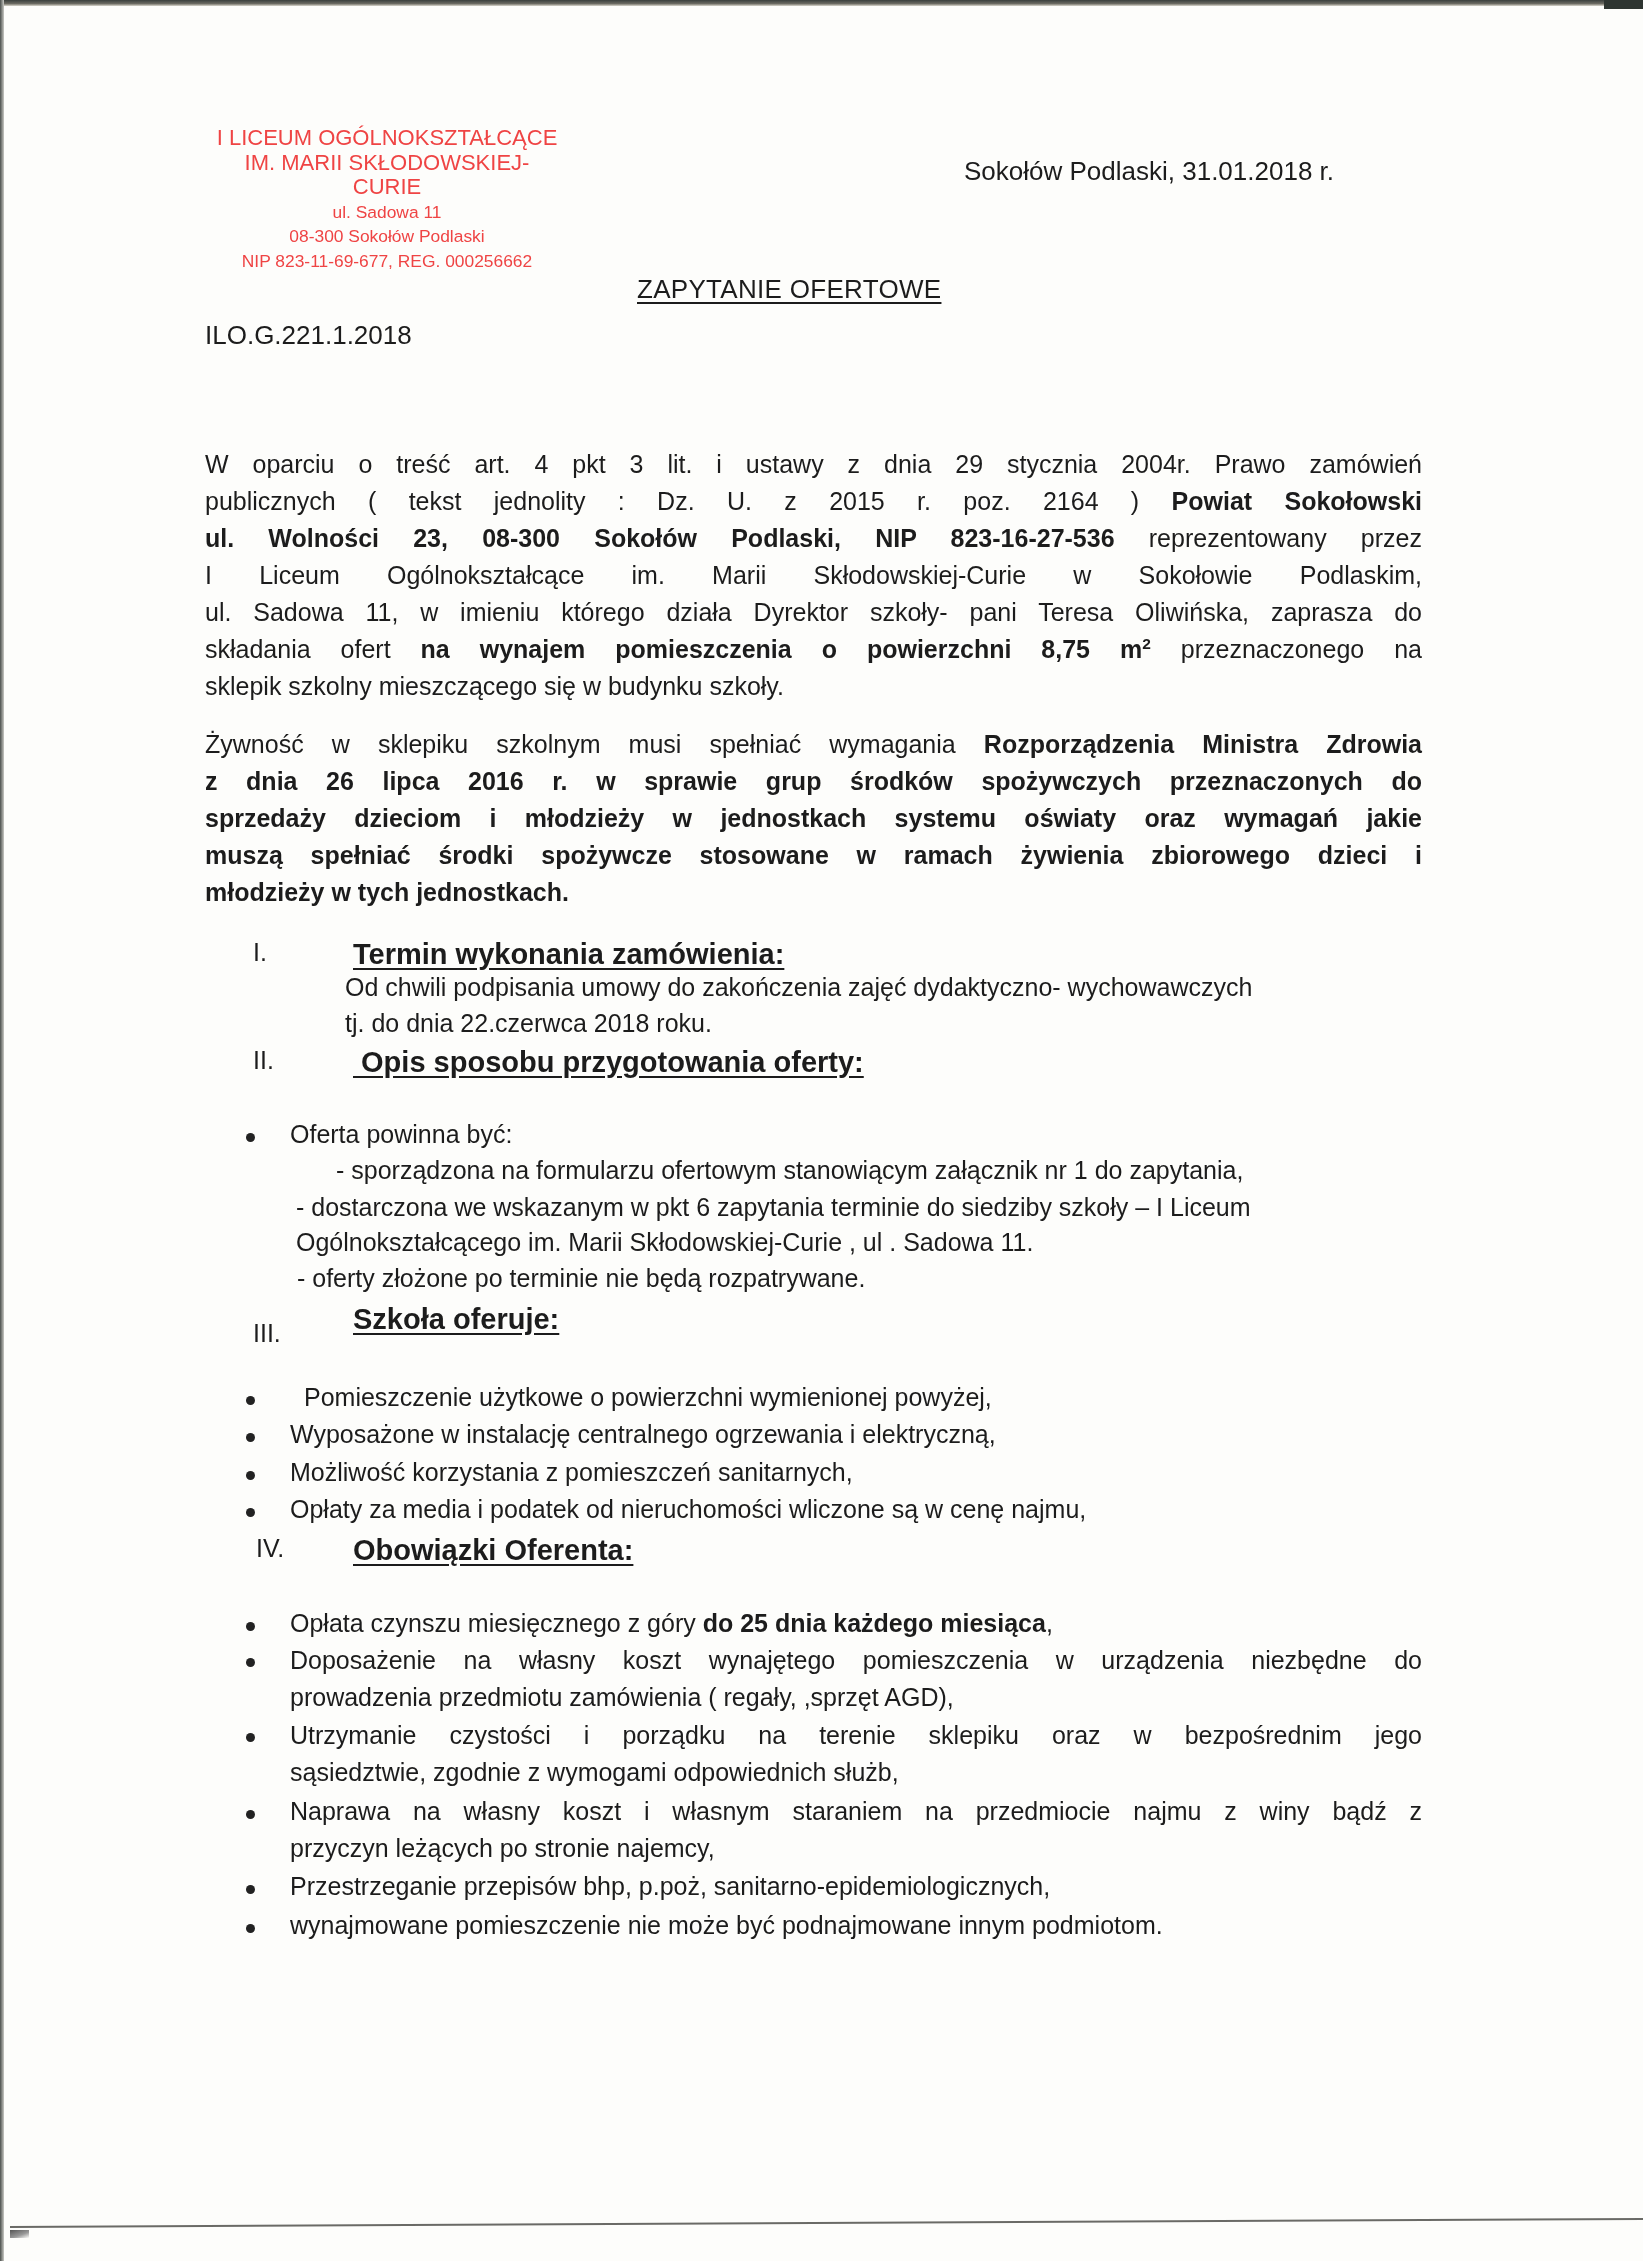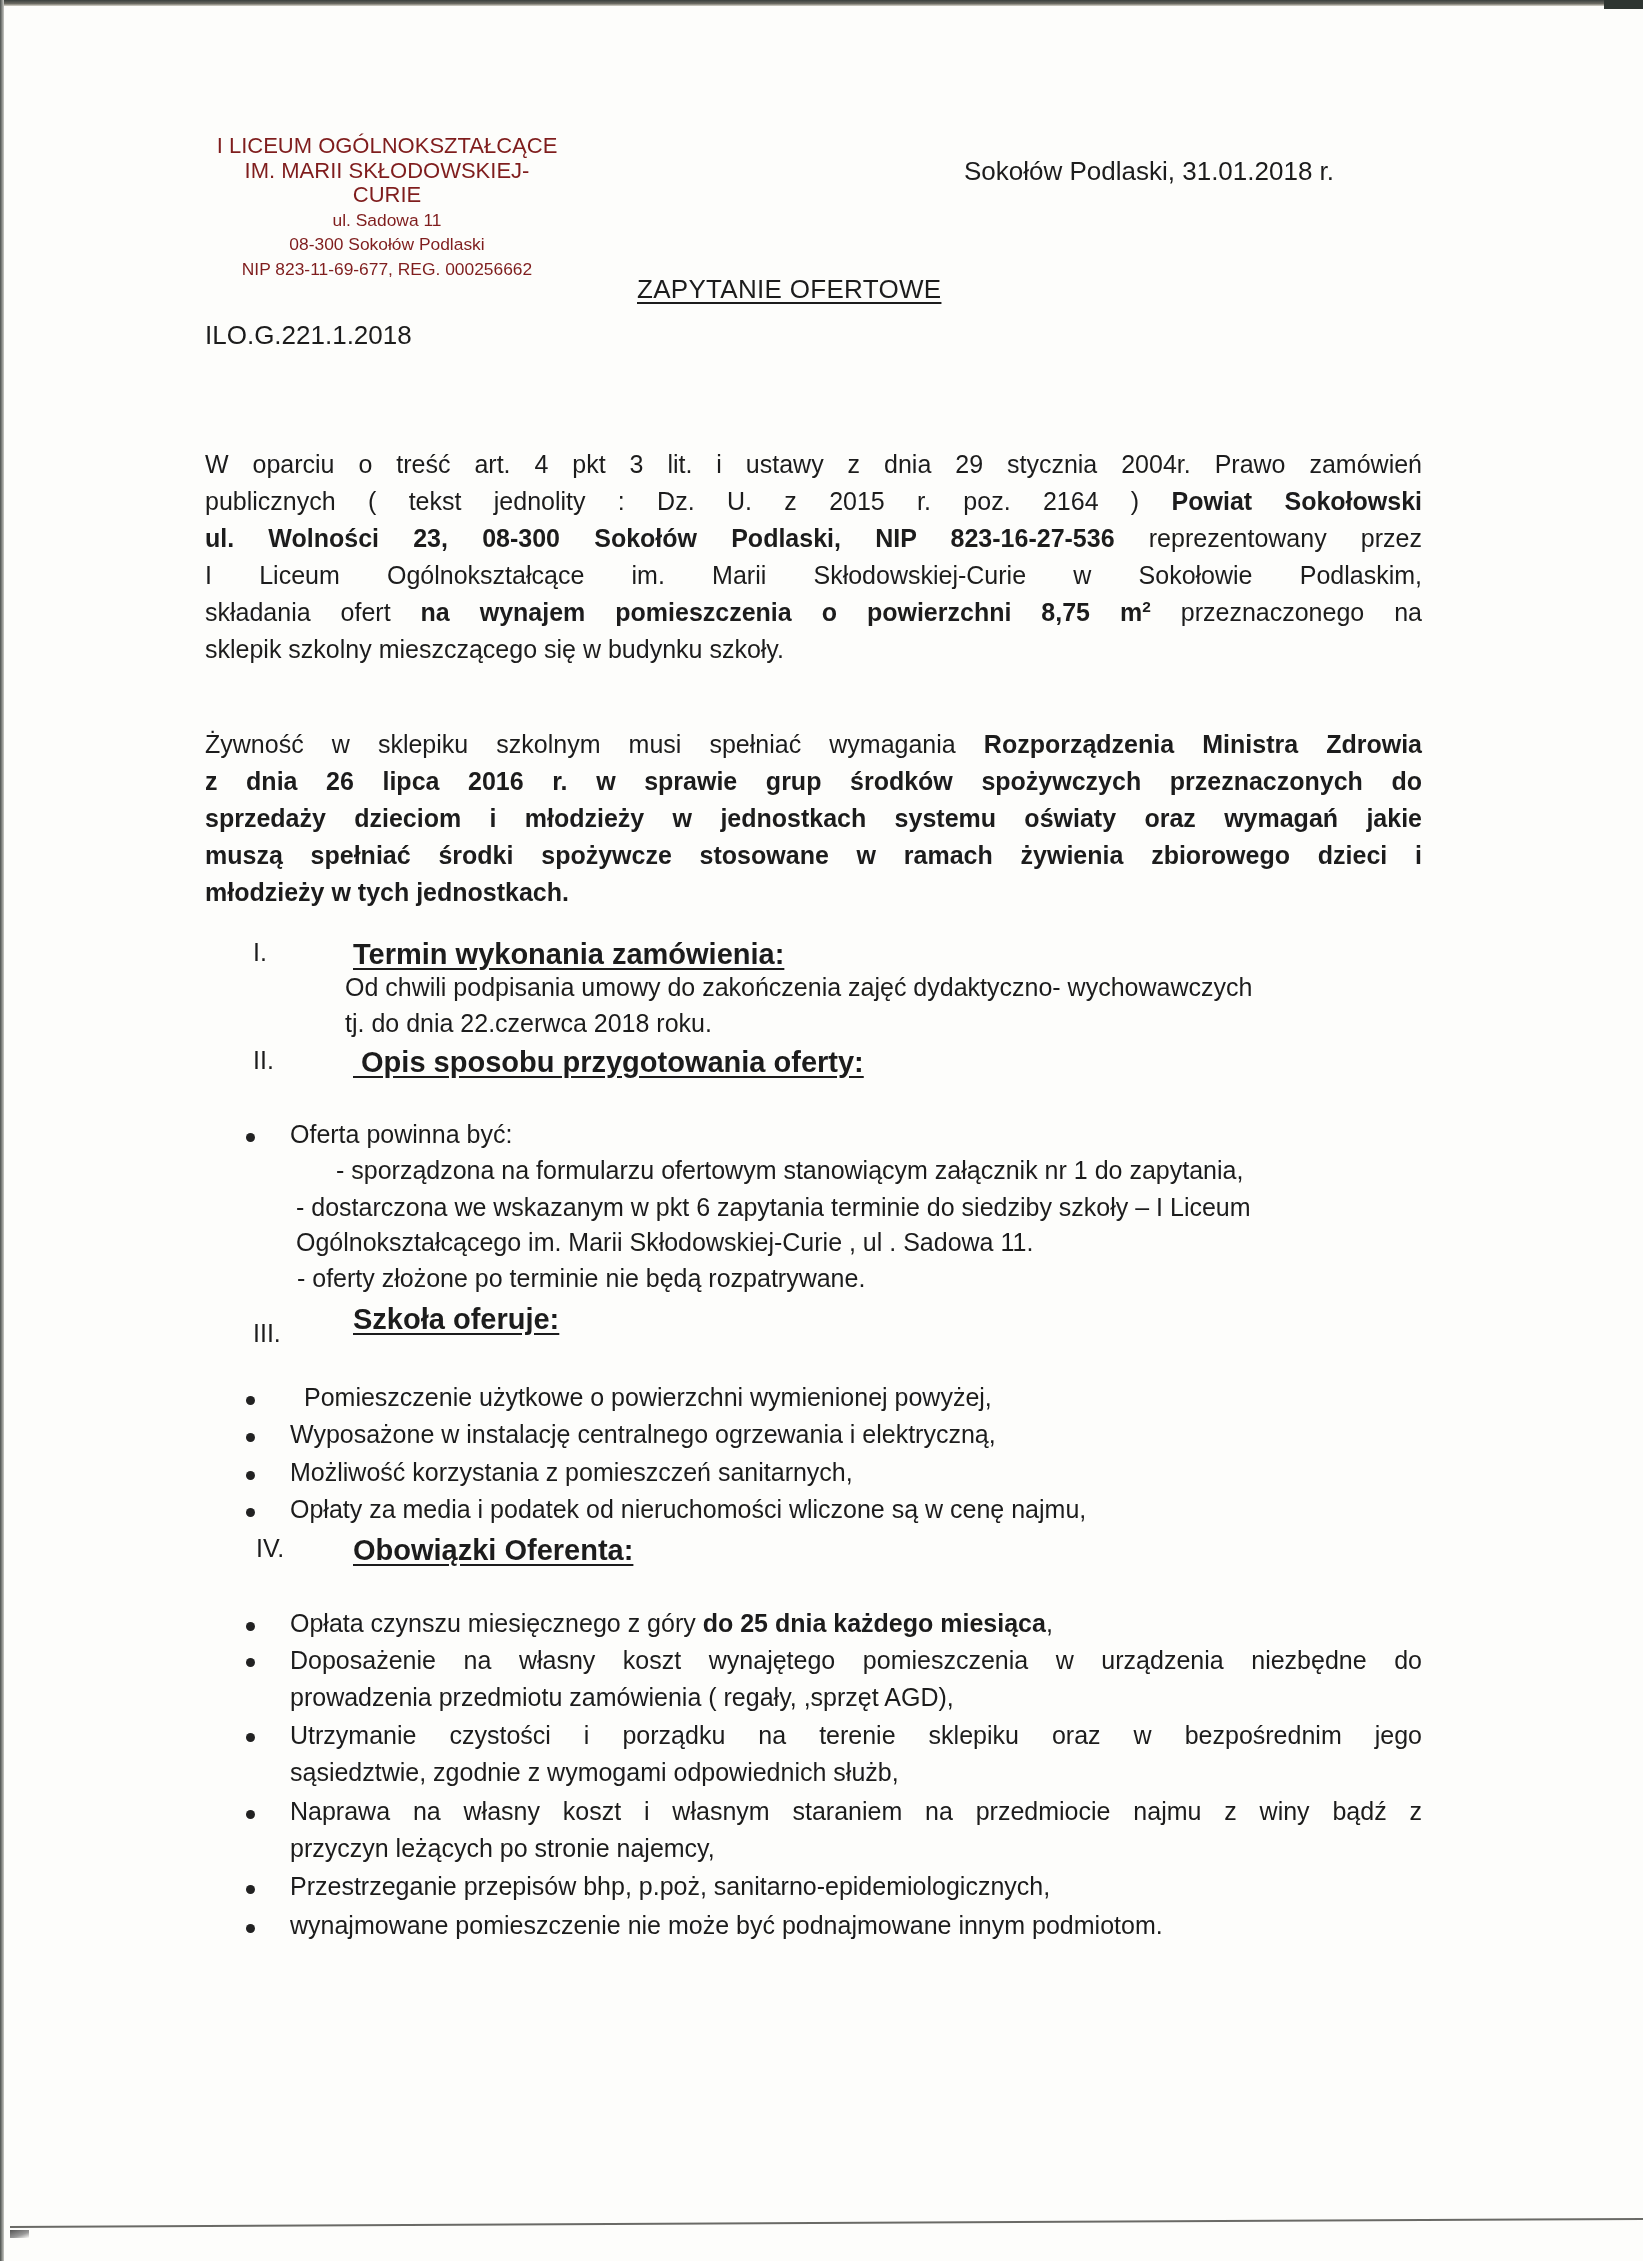"I LICEUM OGÓLNOKSZTAŁCĄCE" .stamp { color: #7f1d1d -> #ef4444; top: 134px -> 126px }
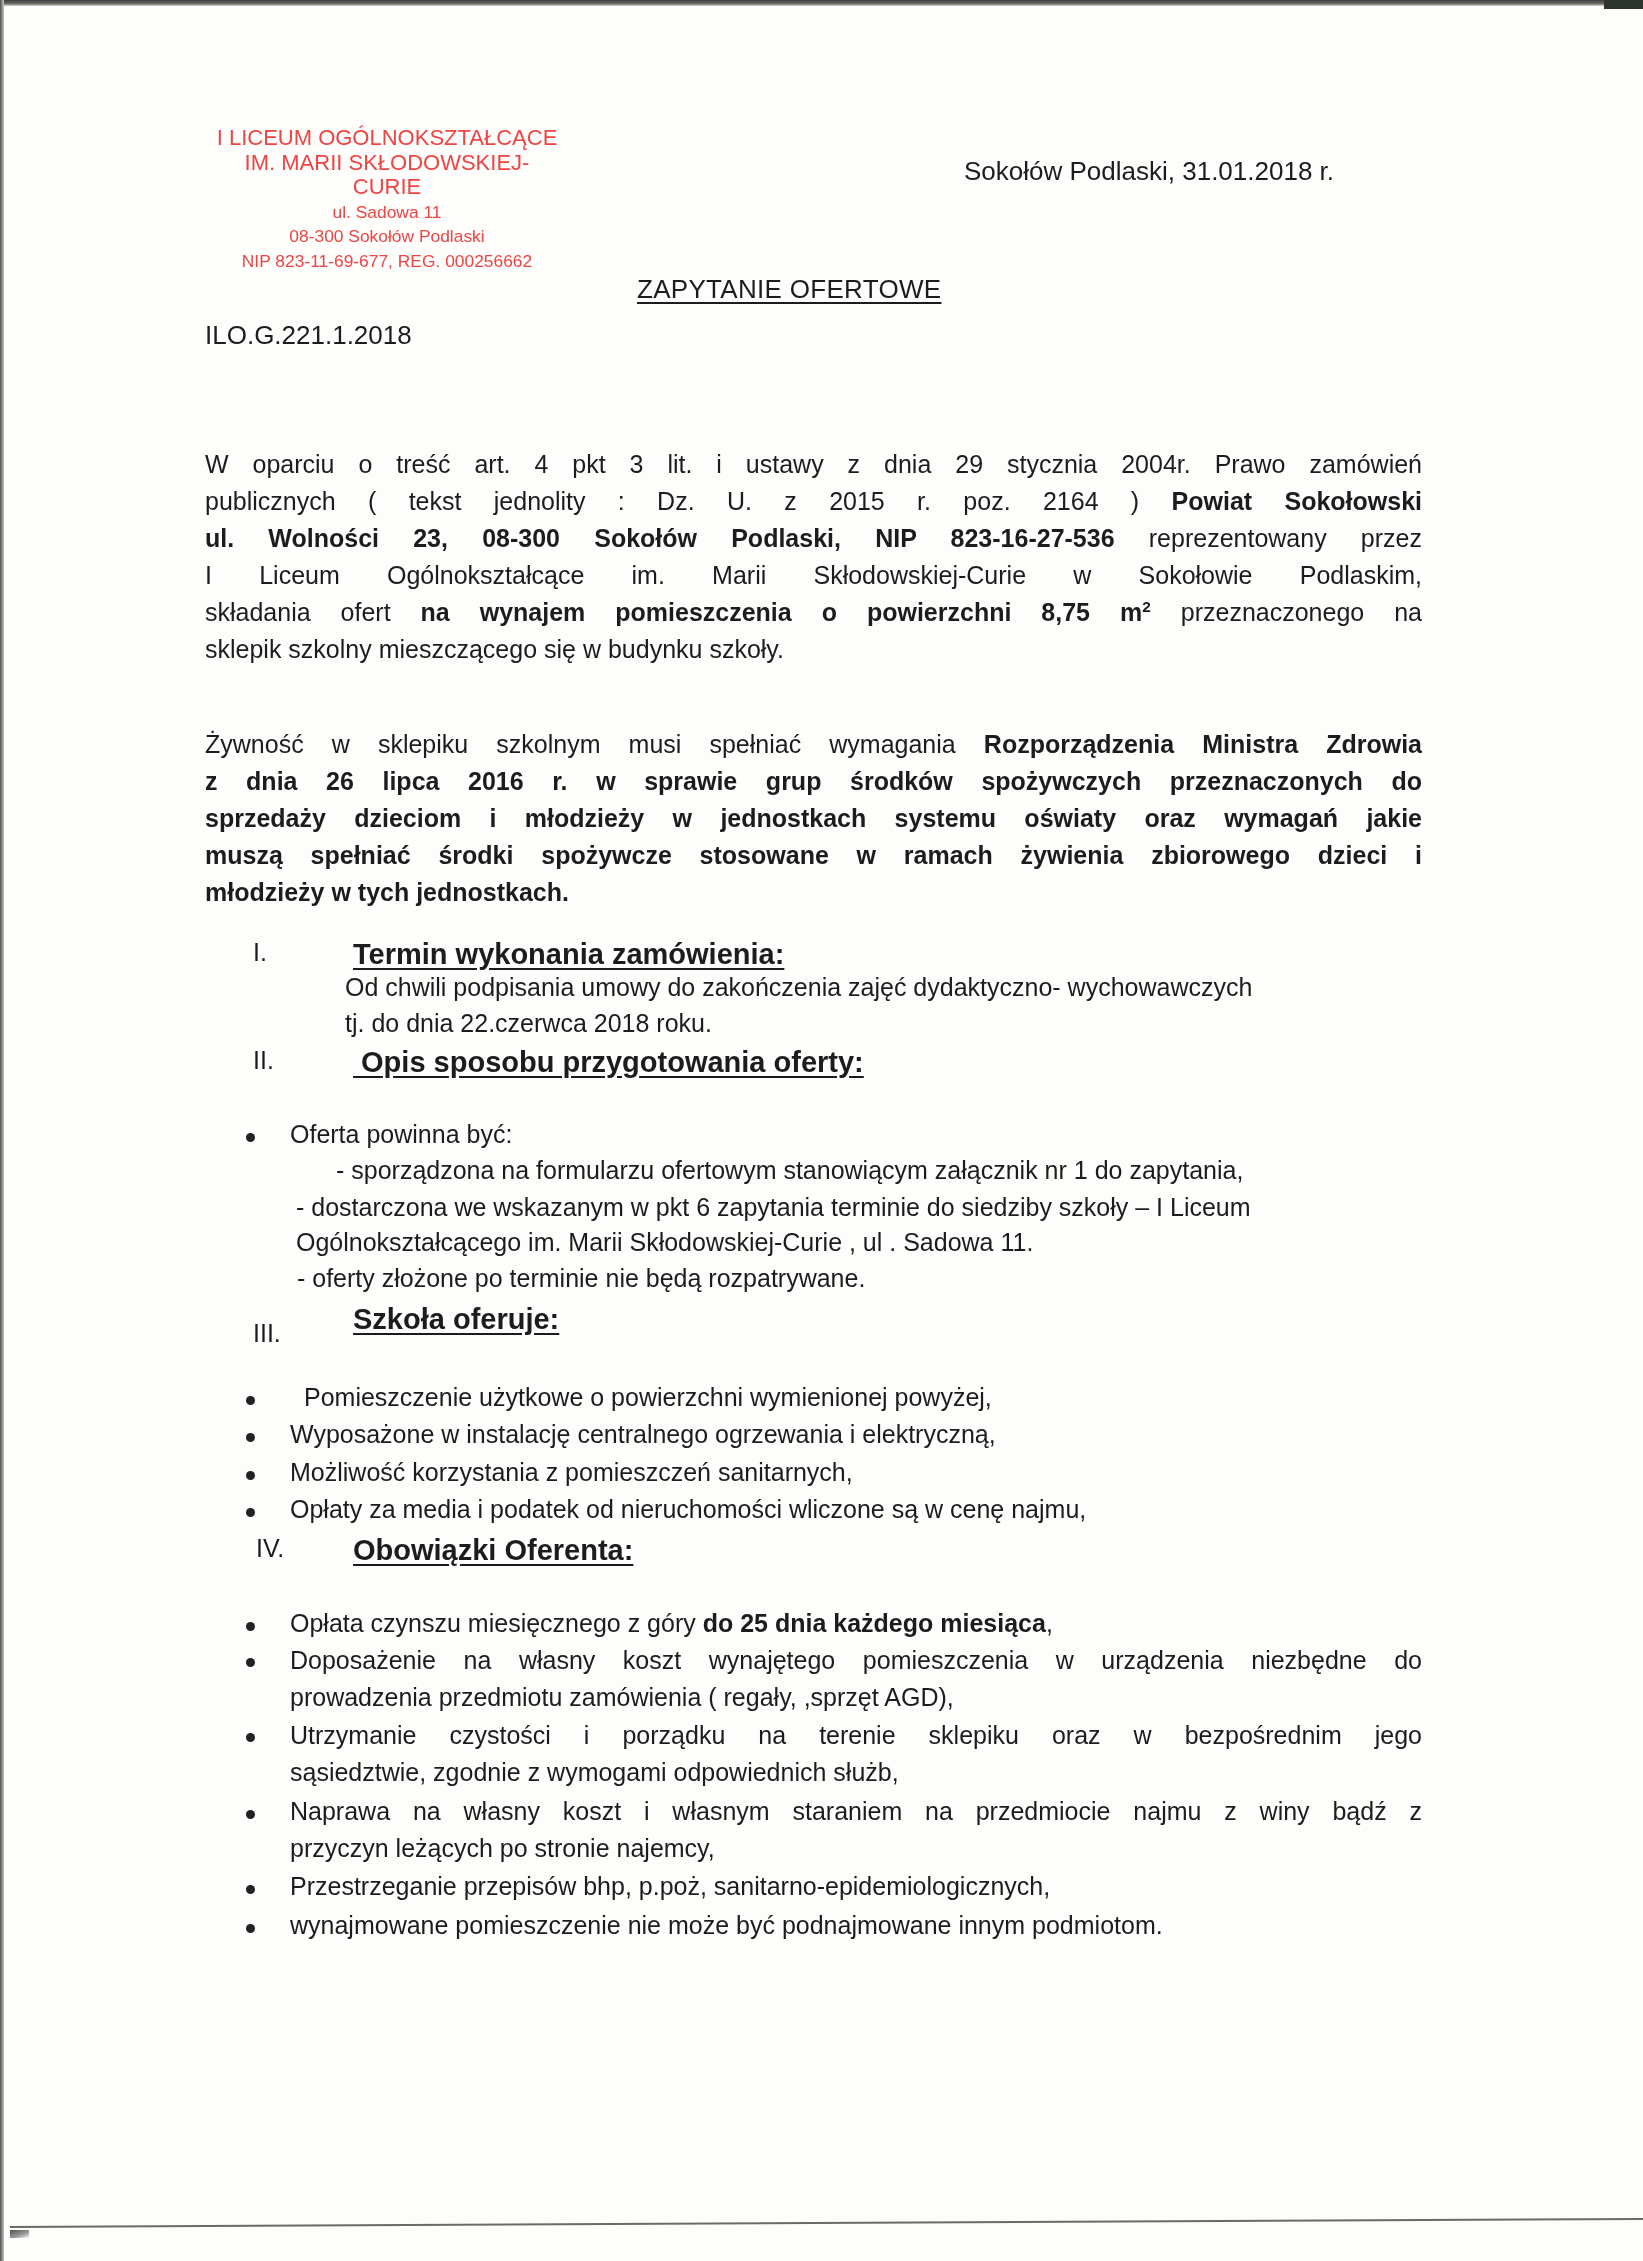"ul. Sadowa 11, w imieniu" span.ln { html: none -> <span>ul. Sadowa 11, w imieniu którego działa Dyrektor szkoły- pani Teresa Oliwińska, zaprasza do</span> }
